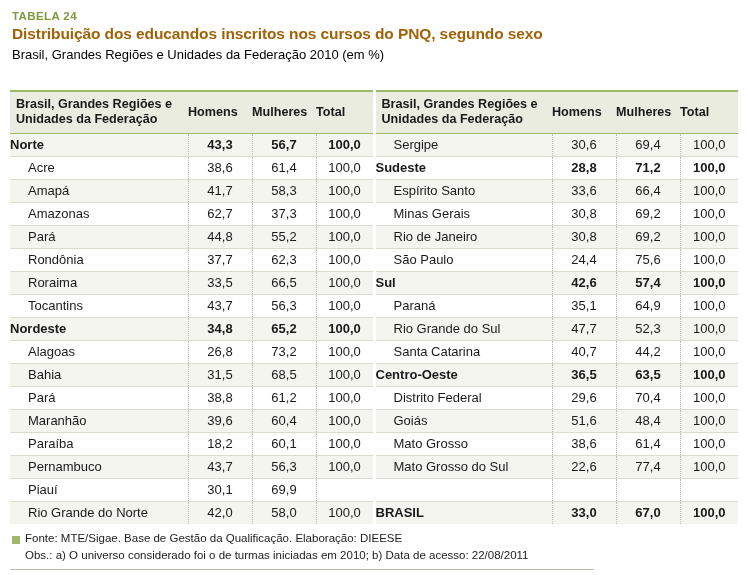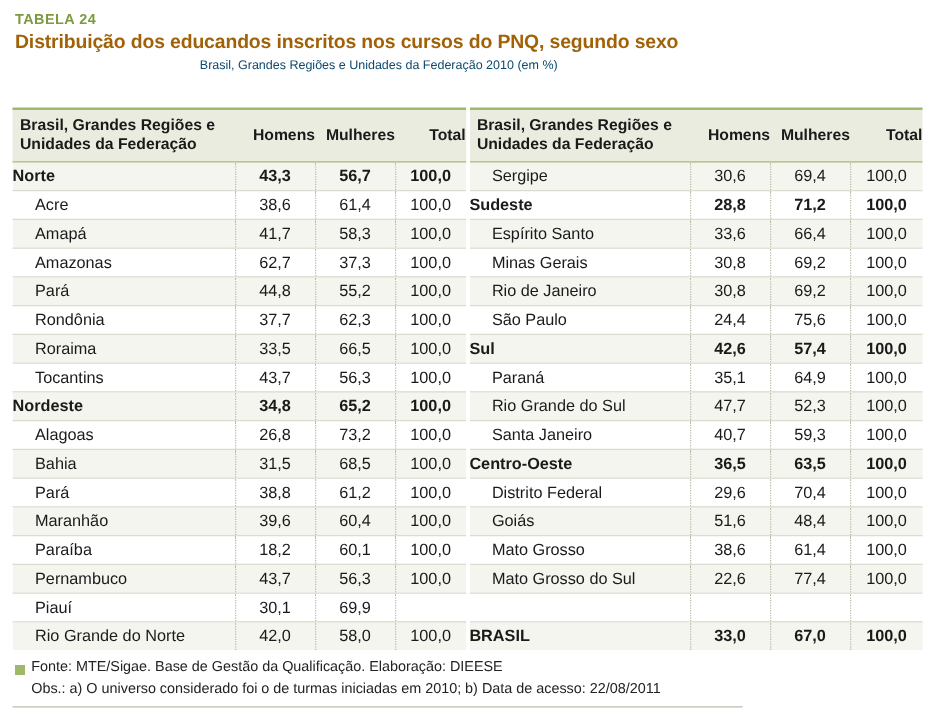"Brasil, Grandes Regiões e Unidades da Federação 2010" .subtitle { color: #0c4a6e -> #000000; font-size: 10px -> 13px; text-align: center -> none }
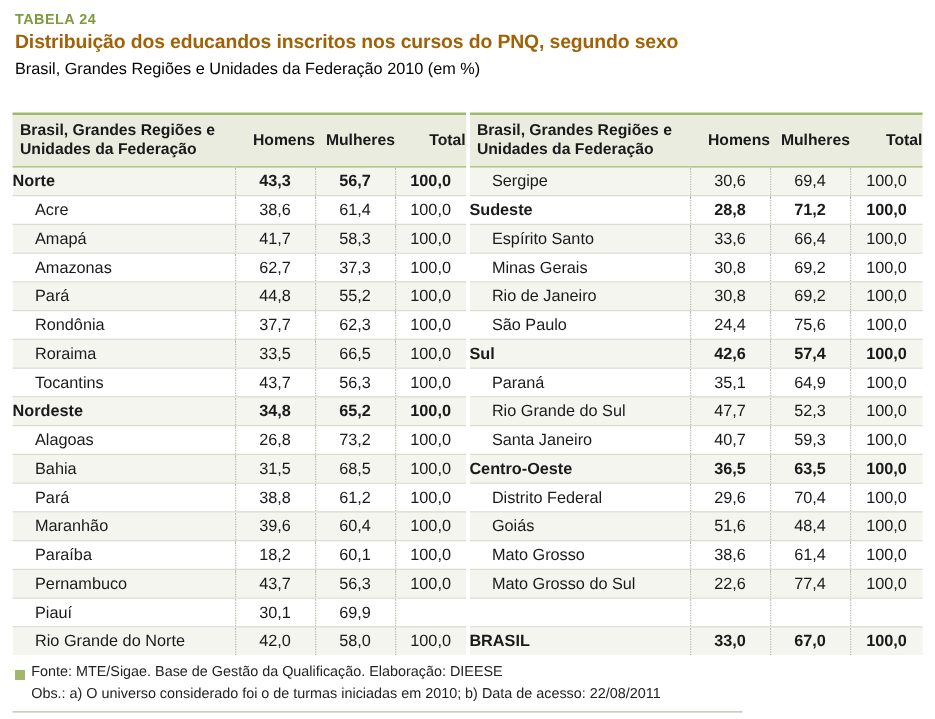"Homens" .hdr-row th { text-align: right -> left }
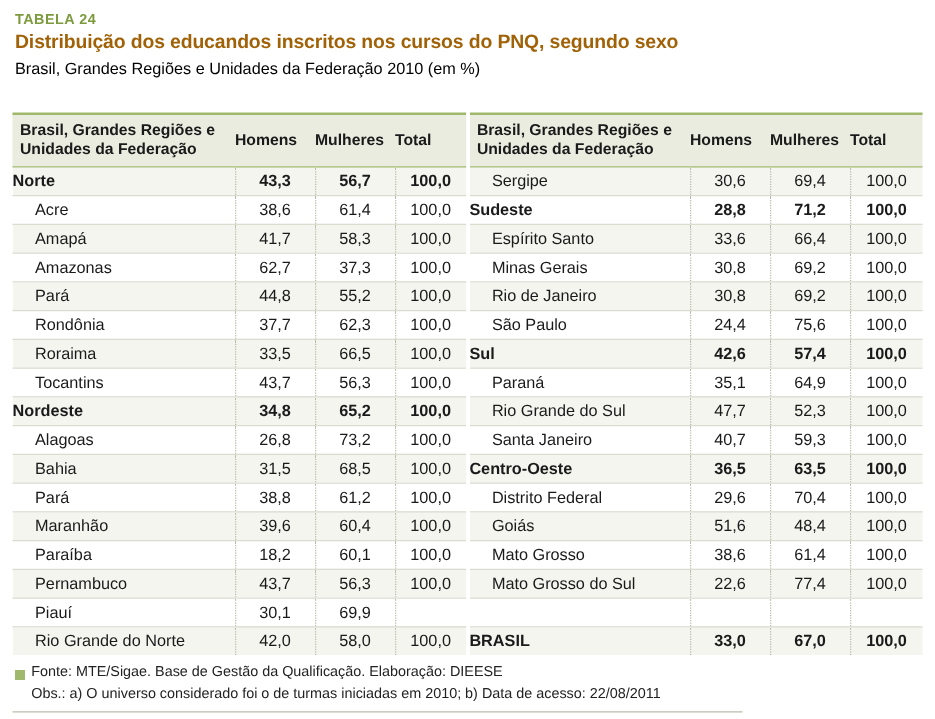"Santa Janeiro" td.name { text: Janeiro -> Catarina }
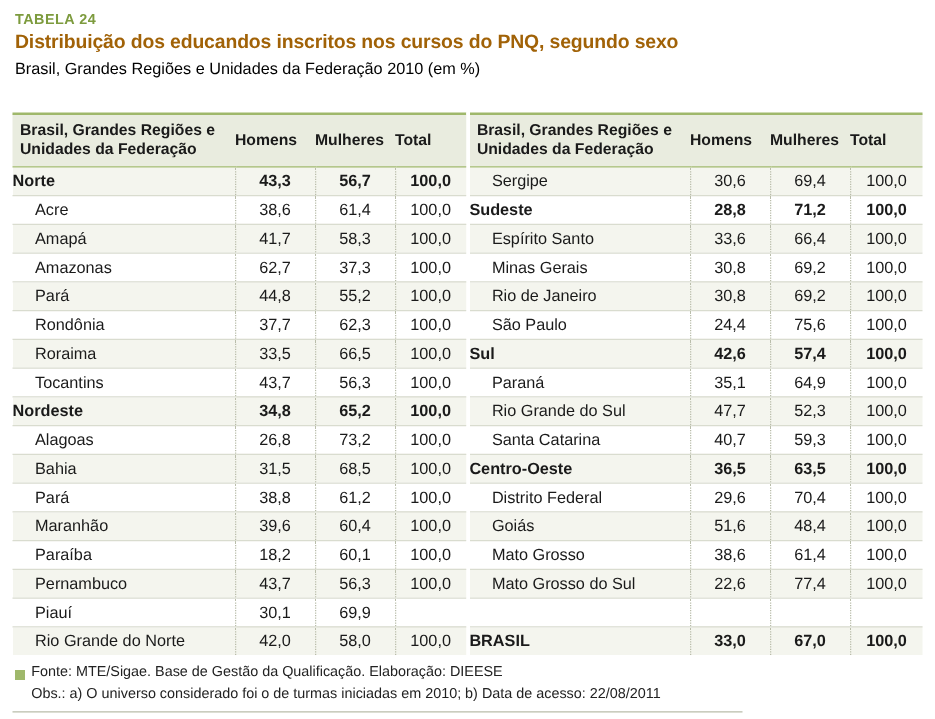"59,3" td.num { text: 59,3 -> 44,2 }
